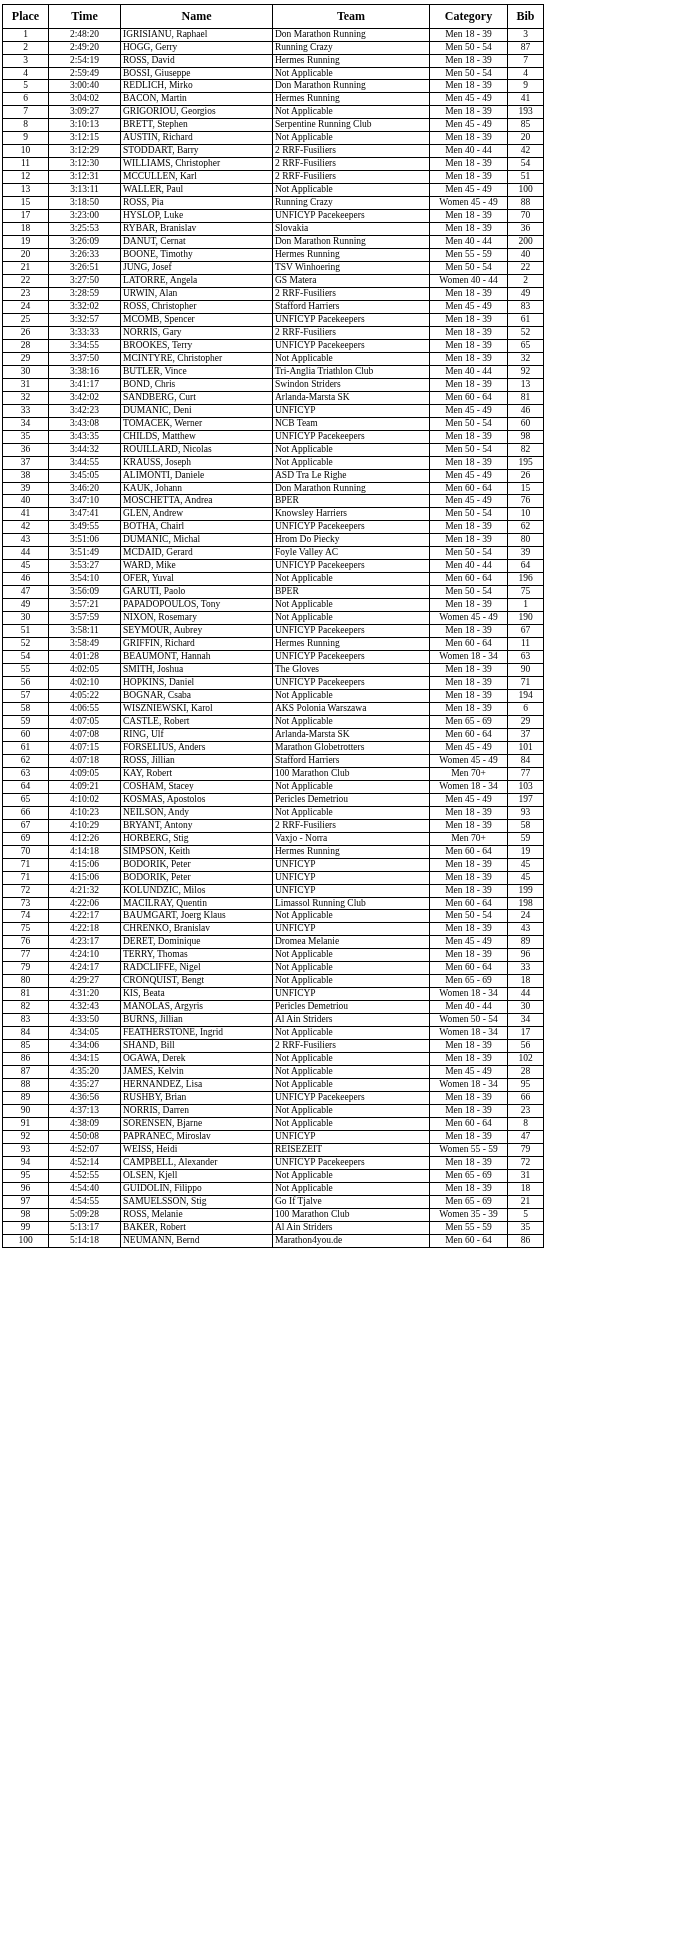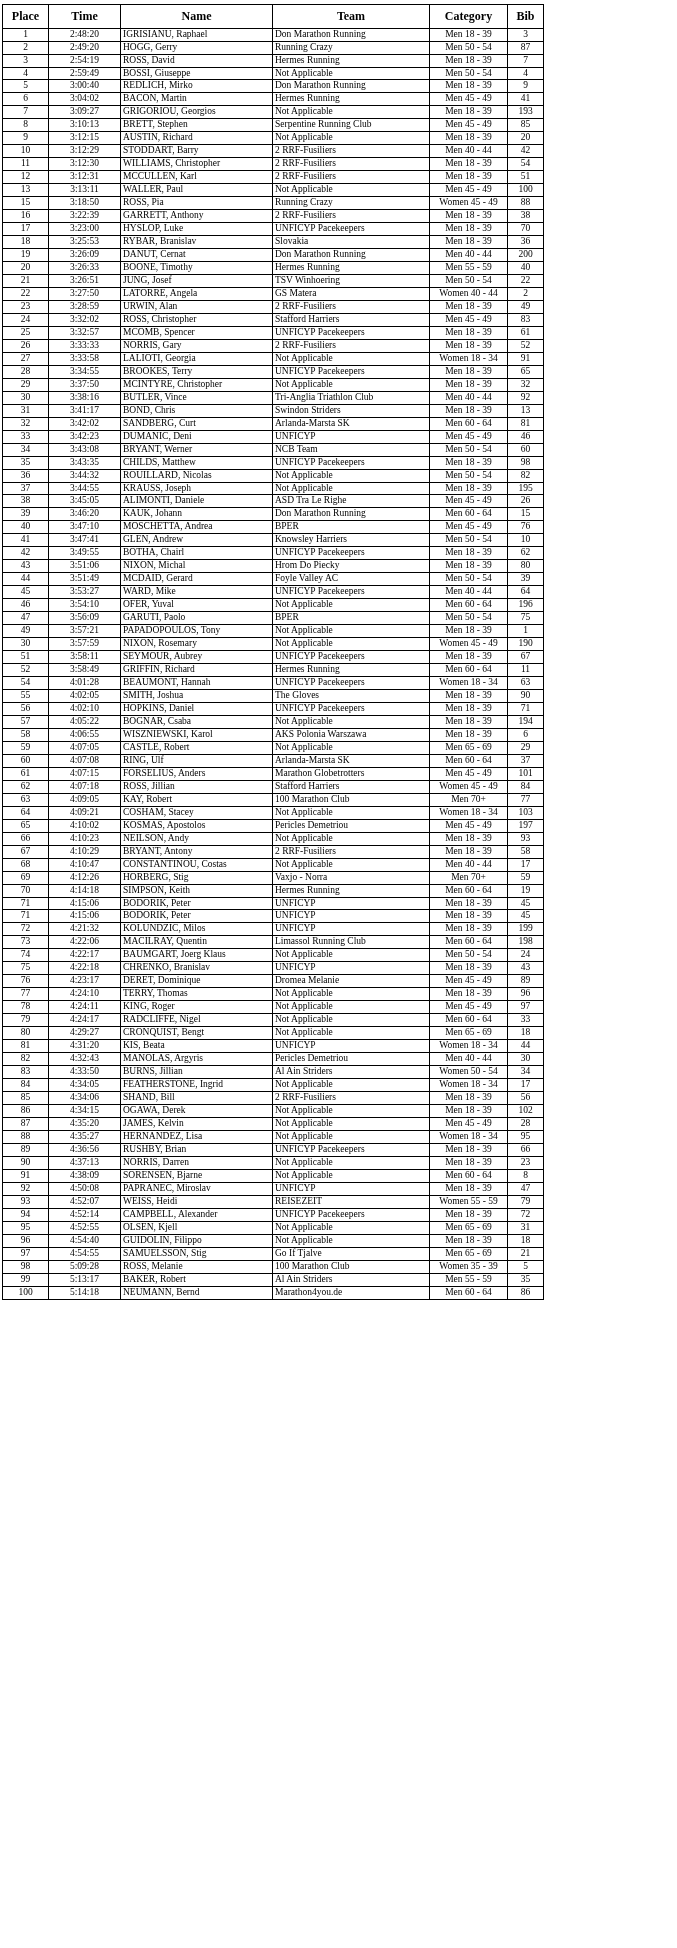"16" tr { html: <tr> <td>16</td> <td>3:22:39</td> <td>GARRETT, Anthony</td> <td>2 RRF-Fusiliers</td> <td>Men 18 - 39</td> <td>38</td> </tr> -> none }
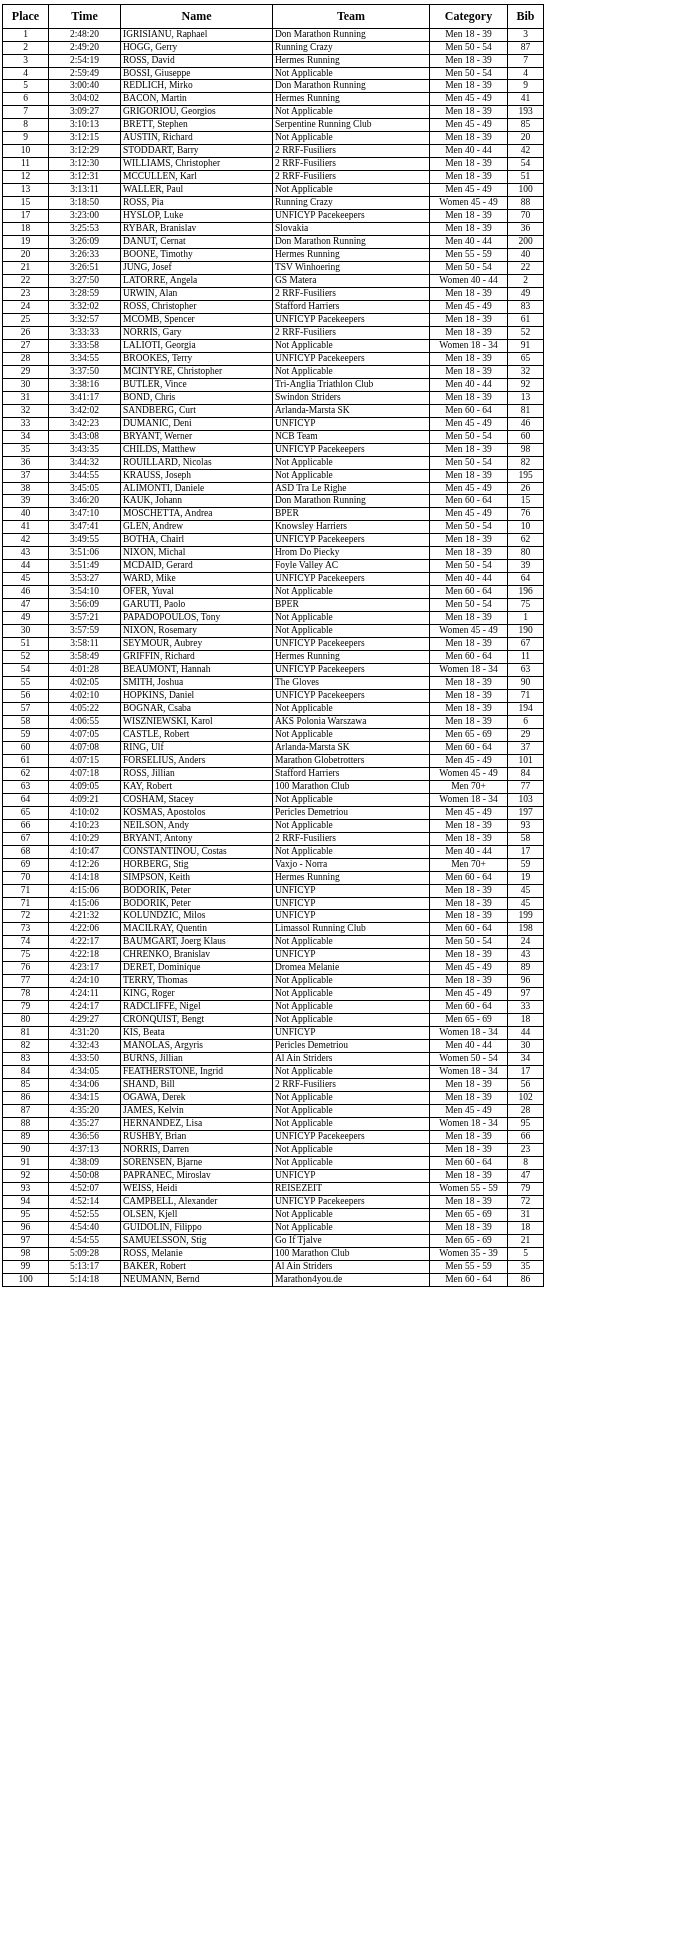"27" tr { html: <tr> <td>27</td> <td>3:33:58</td> <td>LALIOTI, Georgia</td> <td>Not Applicable</td> <td>Women 18 - 34</td> <td>91</td> </tr> -> none }
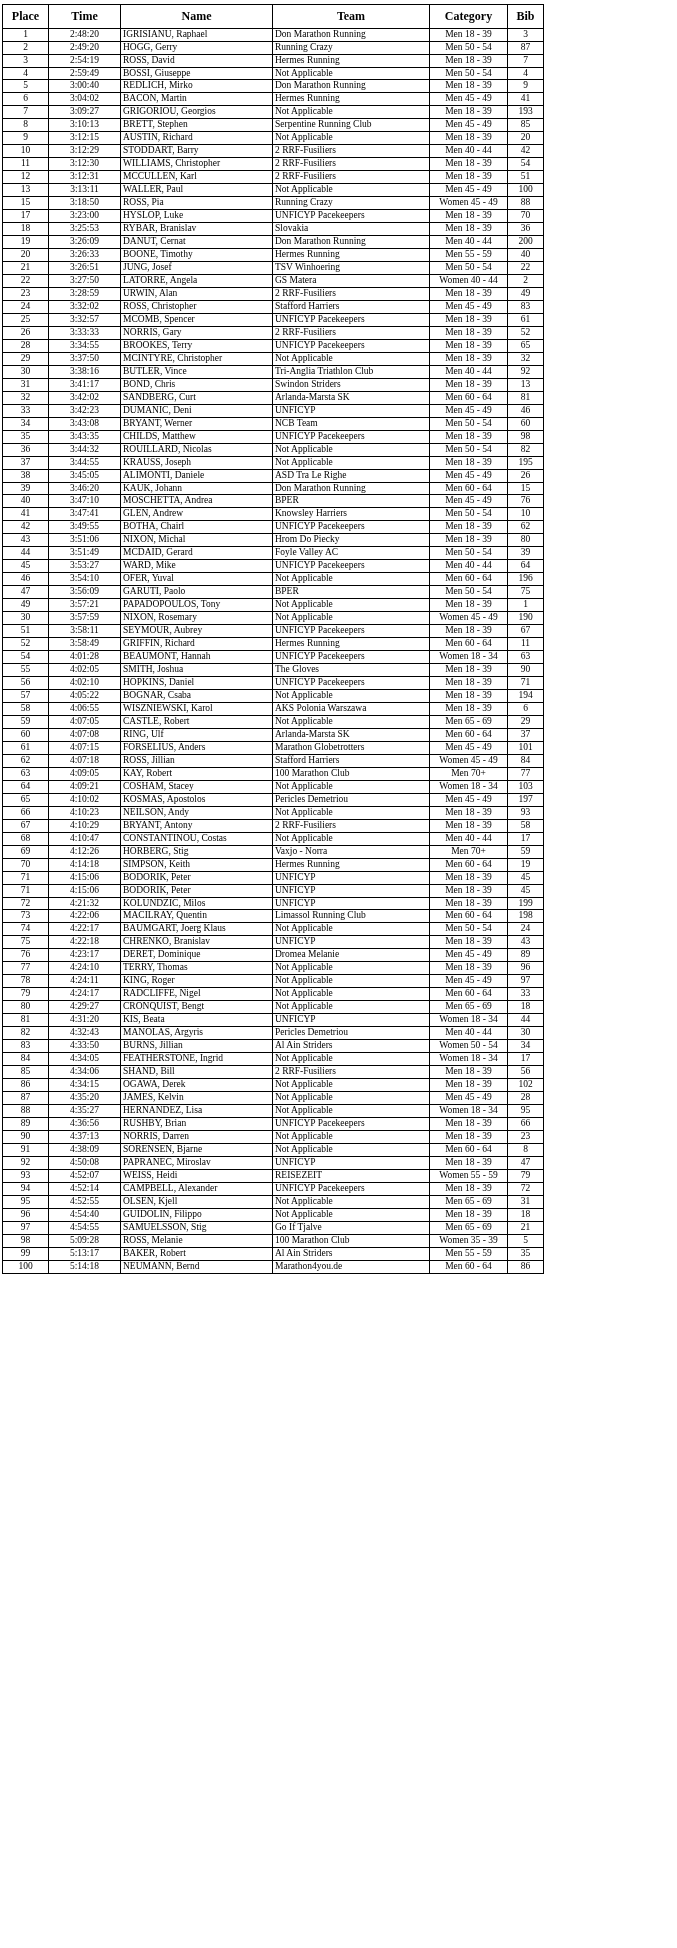"BRYANT, Werner" td.name { text: BRYANT -> TOMACEK }
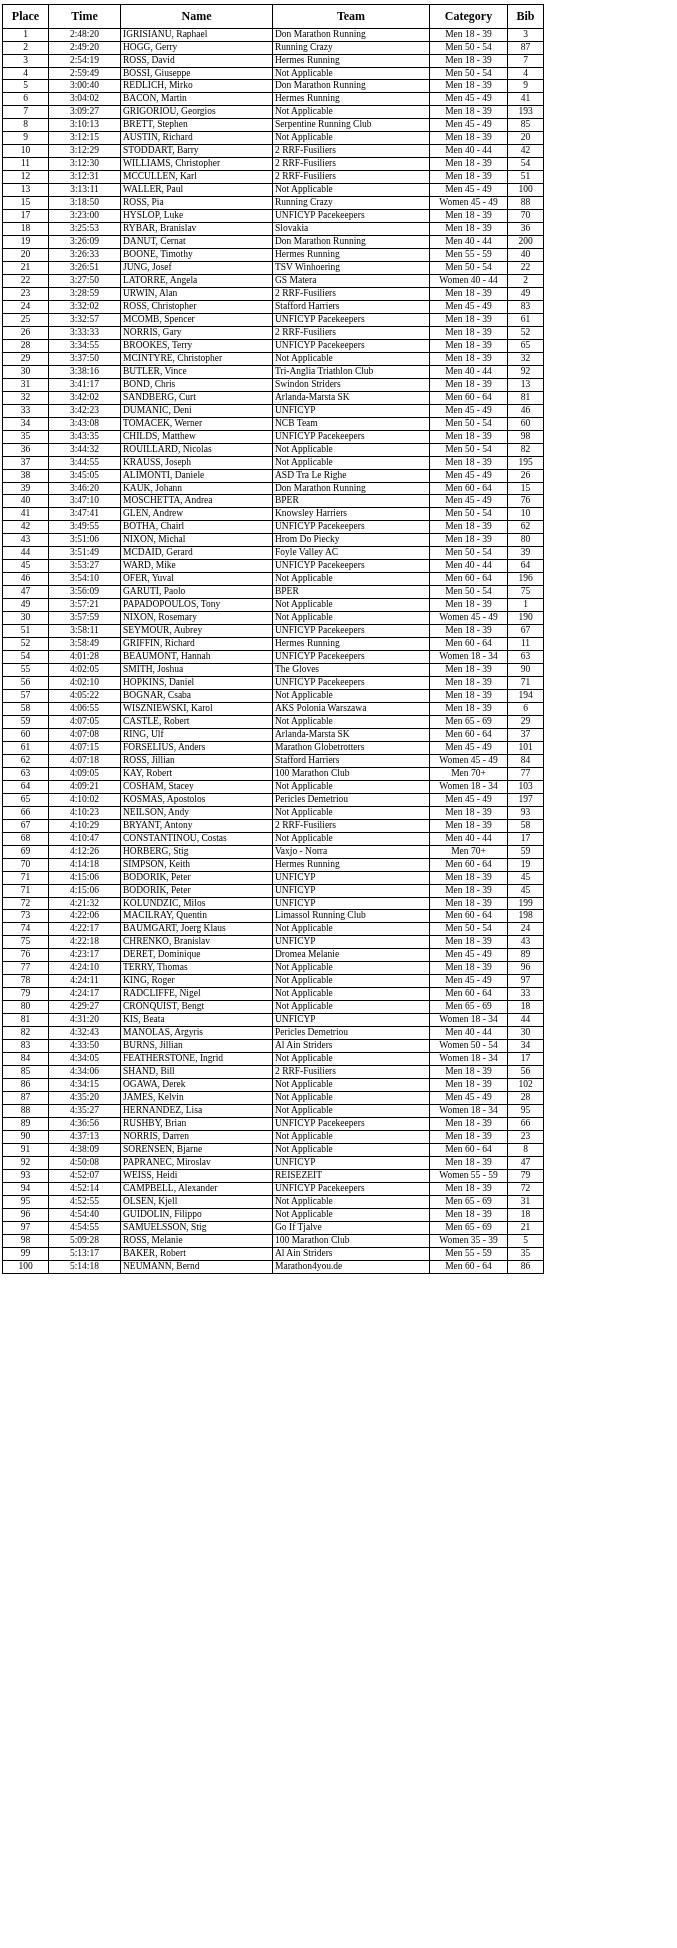"NIXON, Michal" td.name { text: NIXON -> DUMANIC }
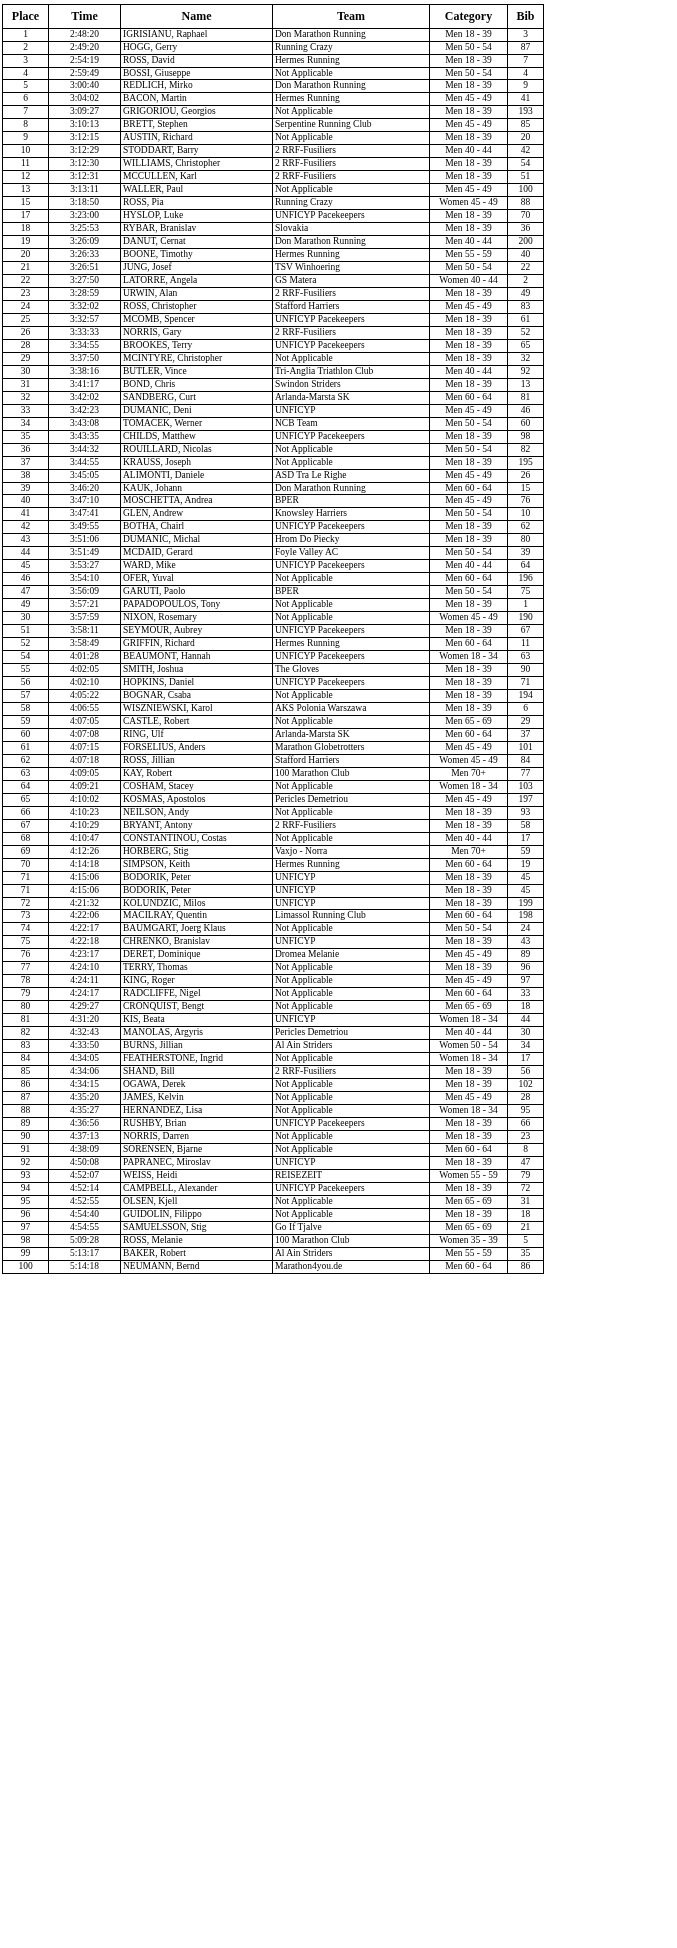"68" tr { html: <tr> <td>68</td> <td>4:10:47</td> <td>CONSTANTINOU, Costas</td> <td>Not Applicable</td> <td>Men 40 - 44</td> <td>17</td> </tr> -> none }
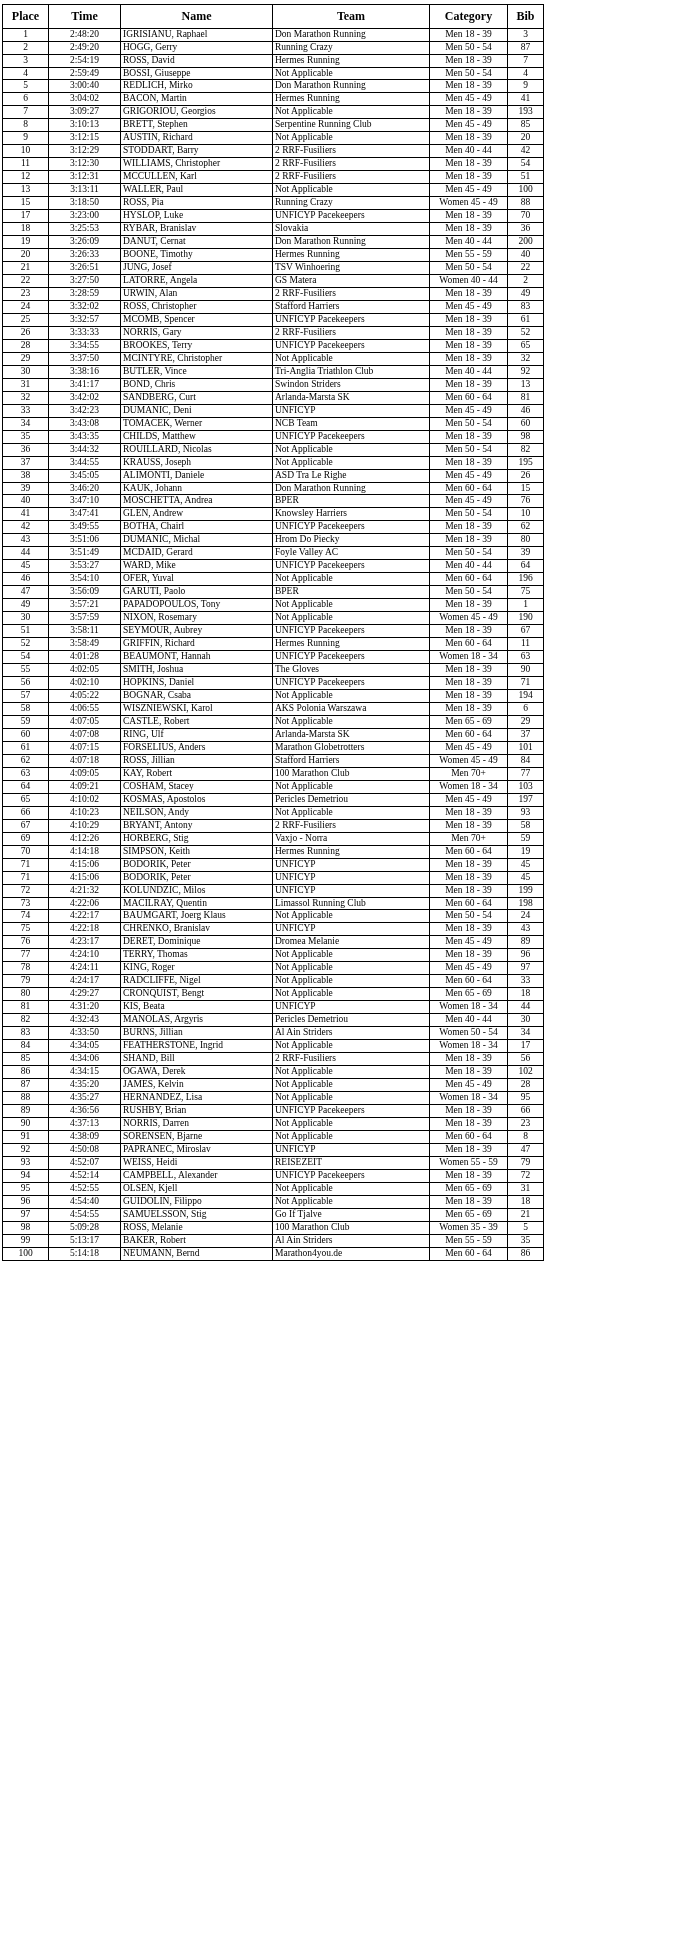"78" tr { html: <tr> <td>78</td> <td>4:24:11</td> <td>KING, Roger</td> <td>Not Applicable</td> <td>Men 45 - 49</td> <td>97</td> </tr> -> none }
